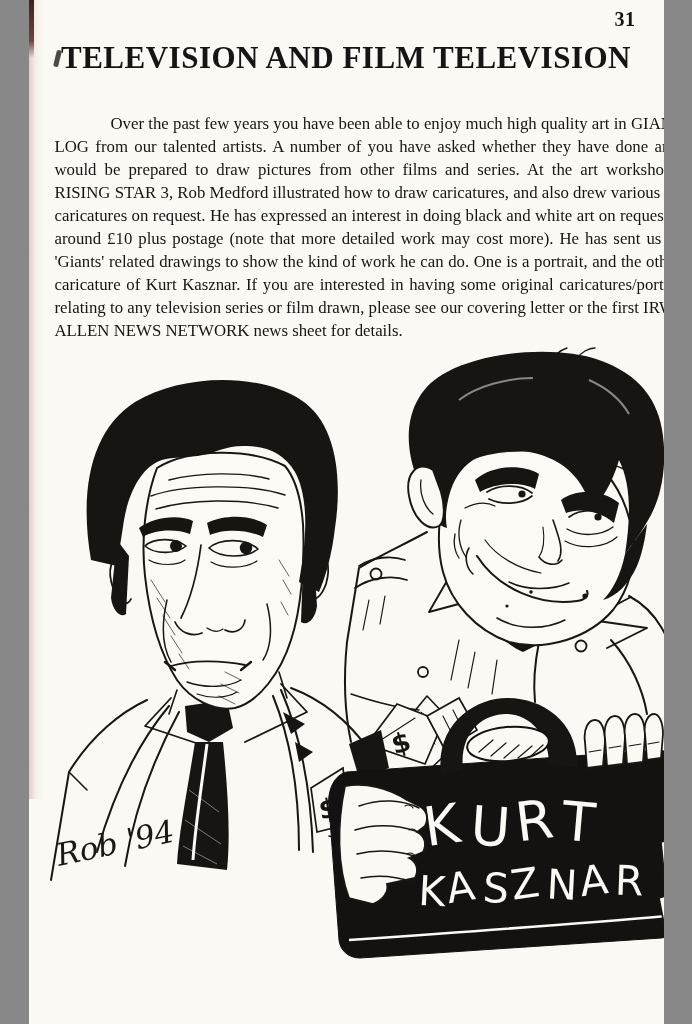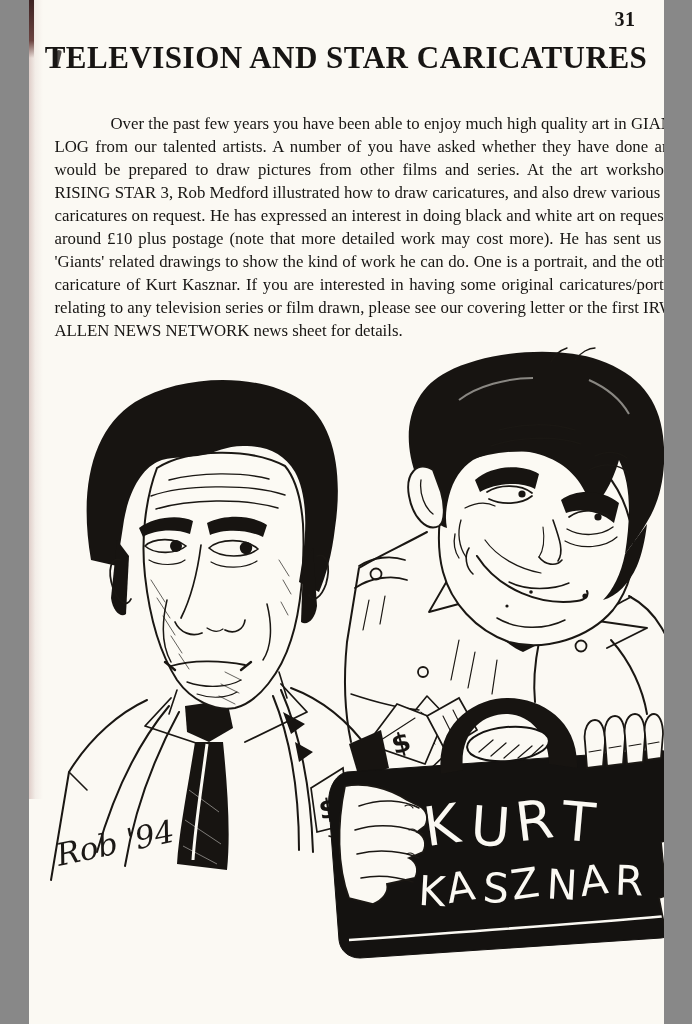"TELEVISION AND STAR CARICATURES" h1.title { text: STAR CARICATURES -> FILM TELEVISION }
